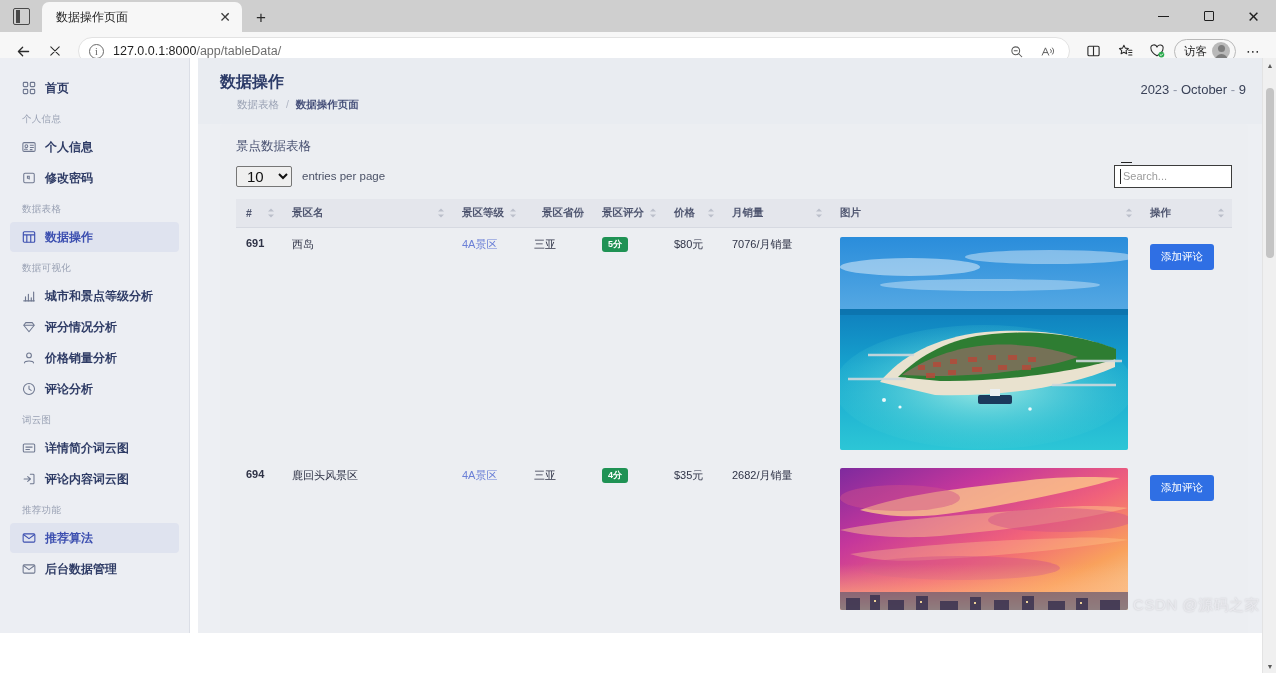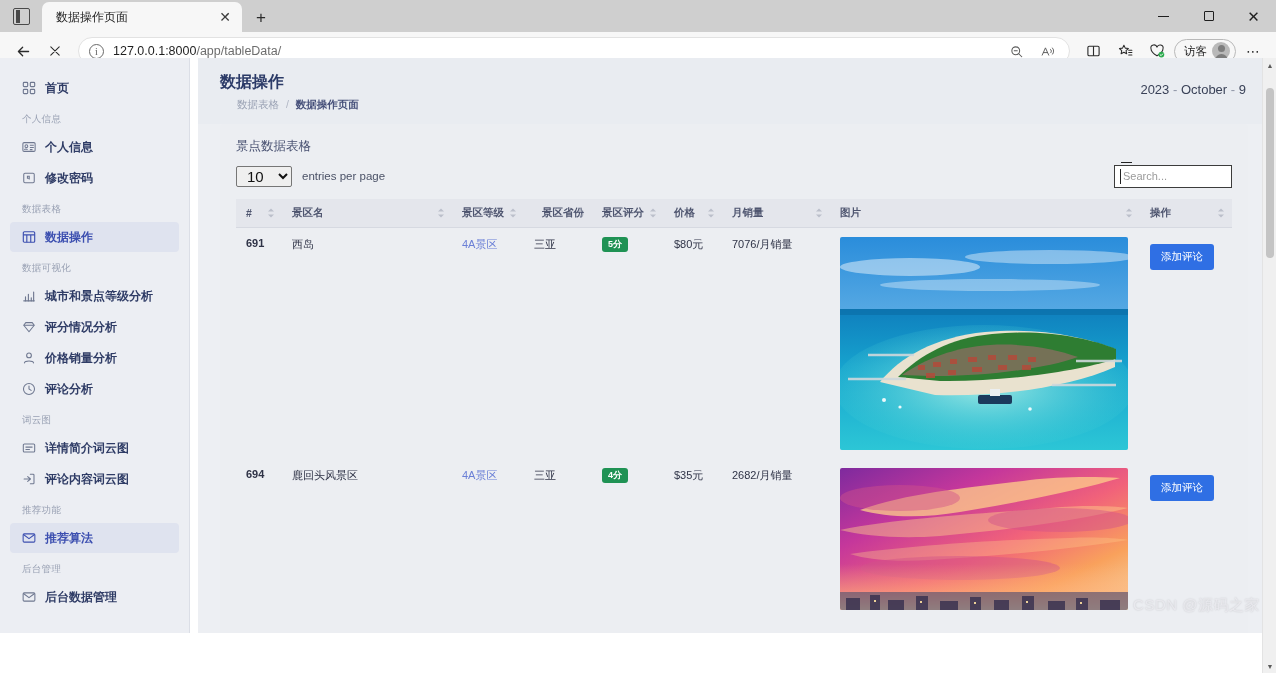"后台管理" div.nav-section { html: <div>后台管理</div> -> none }
